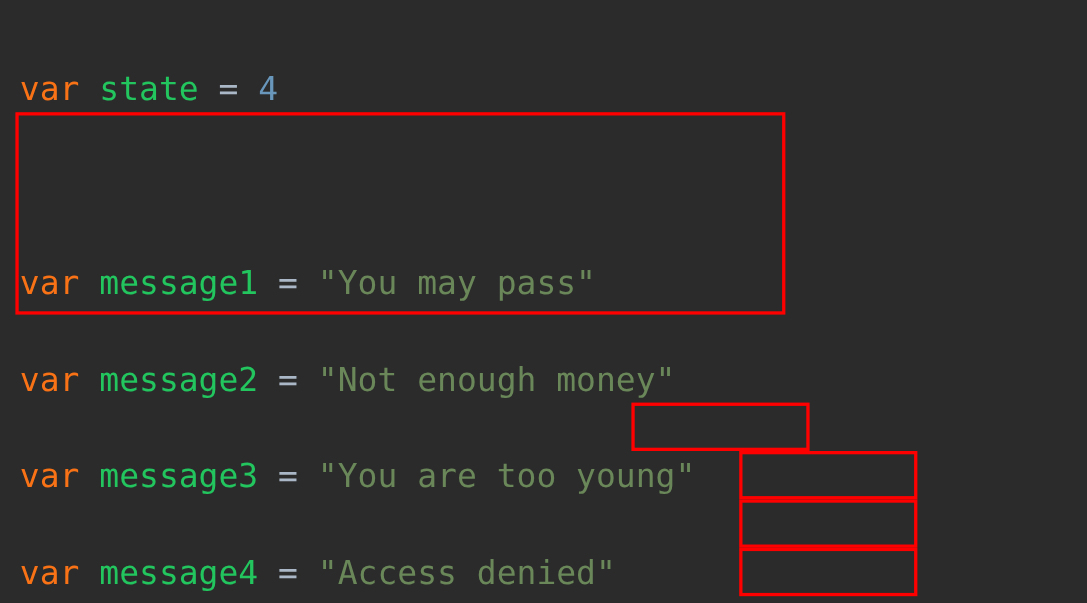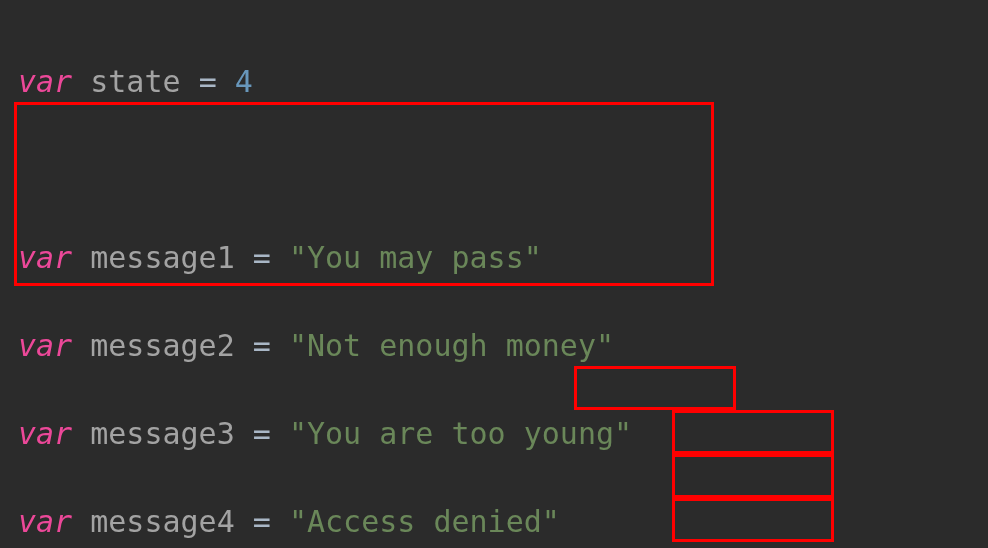"var" .tok-kw { color: #ec4899 -> #f97316; font-style: italic -> none }
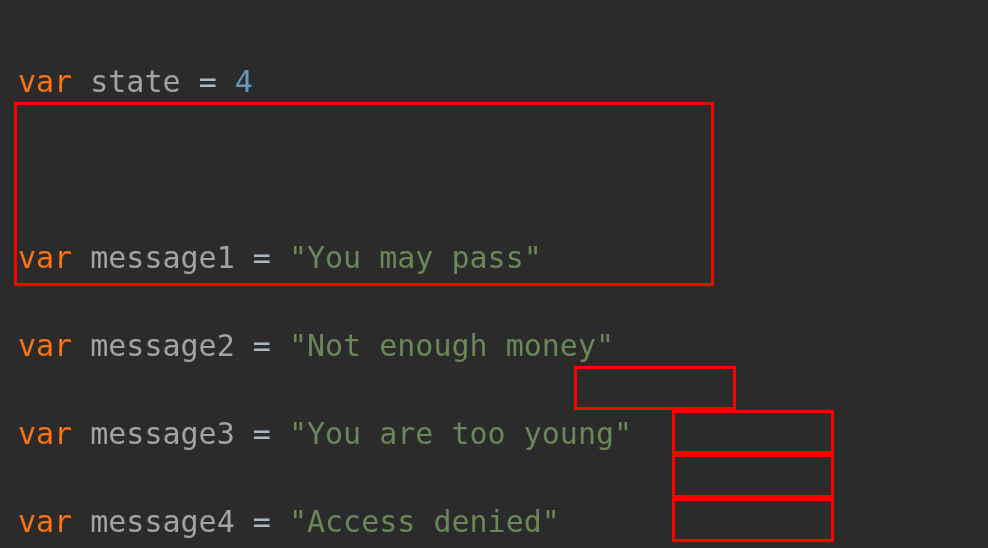"state" .tok-ident { color: #a3a3a3 -> #22c55e }
